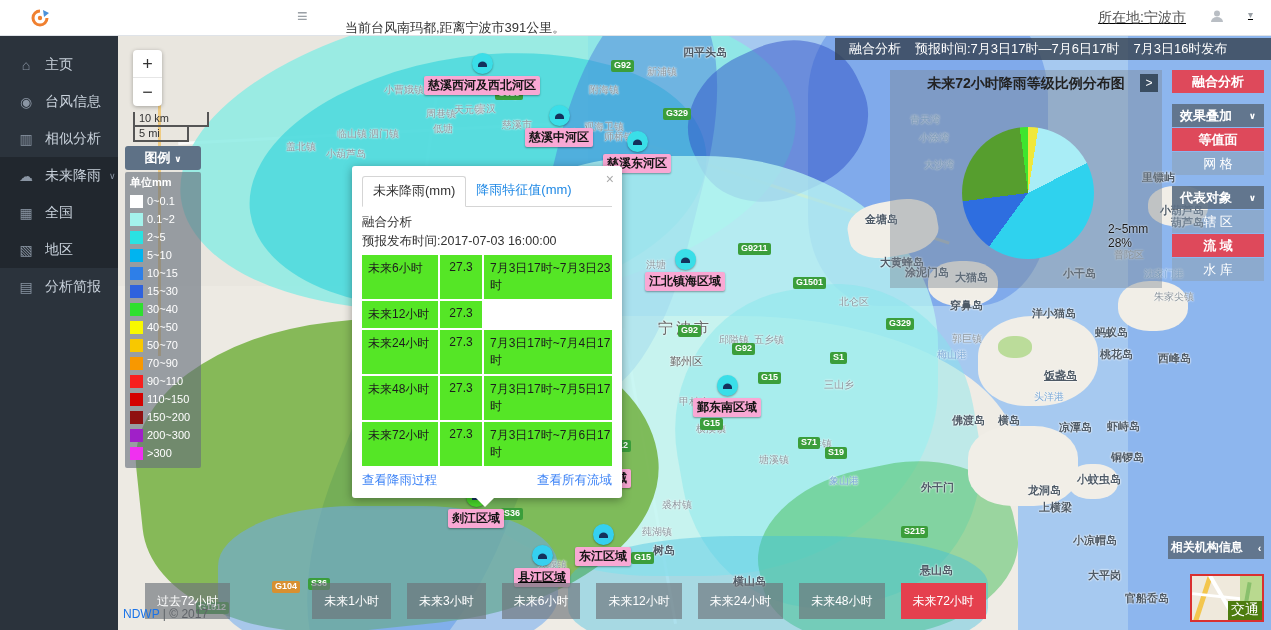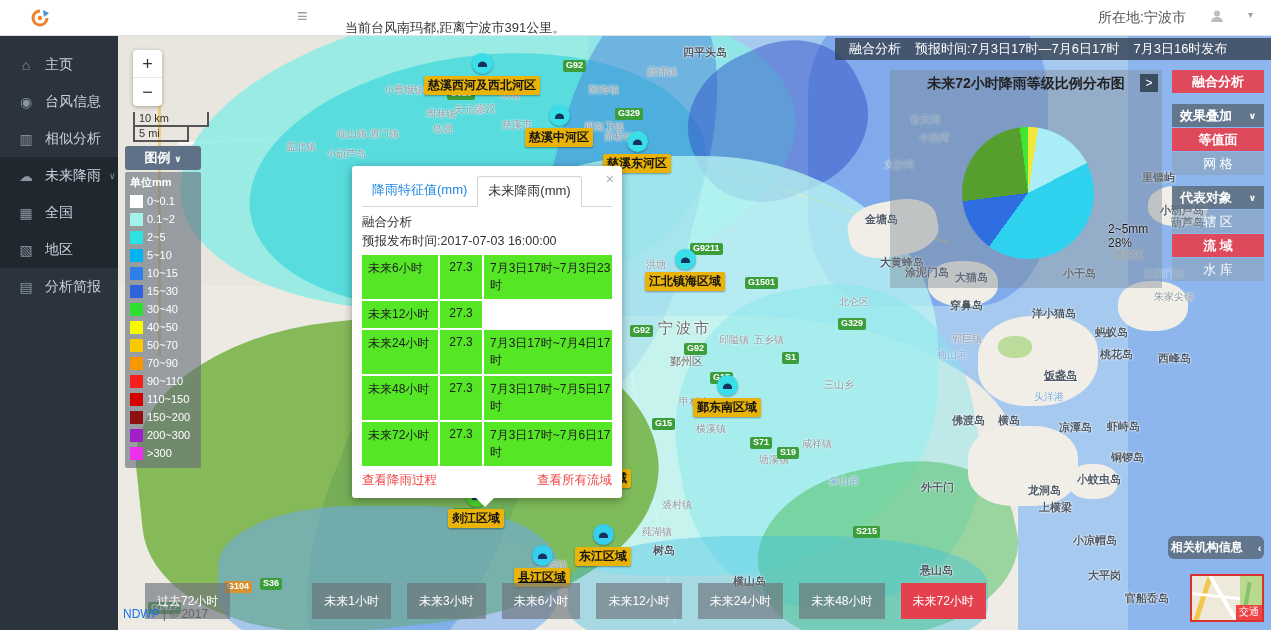"所在地:宁波市" .loc-wrap { text-decoration: none -> underline }
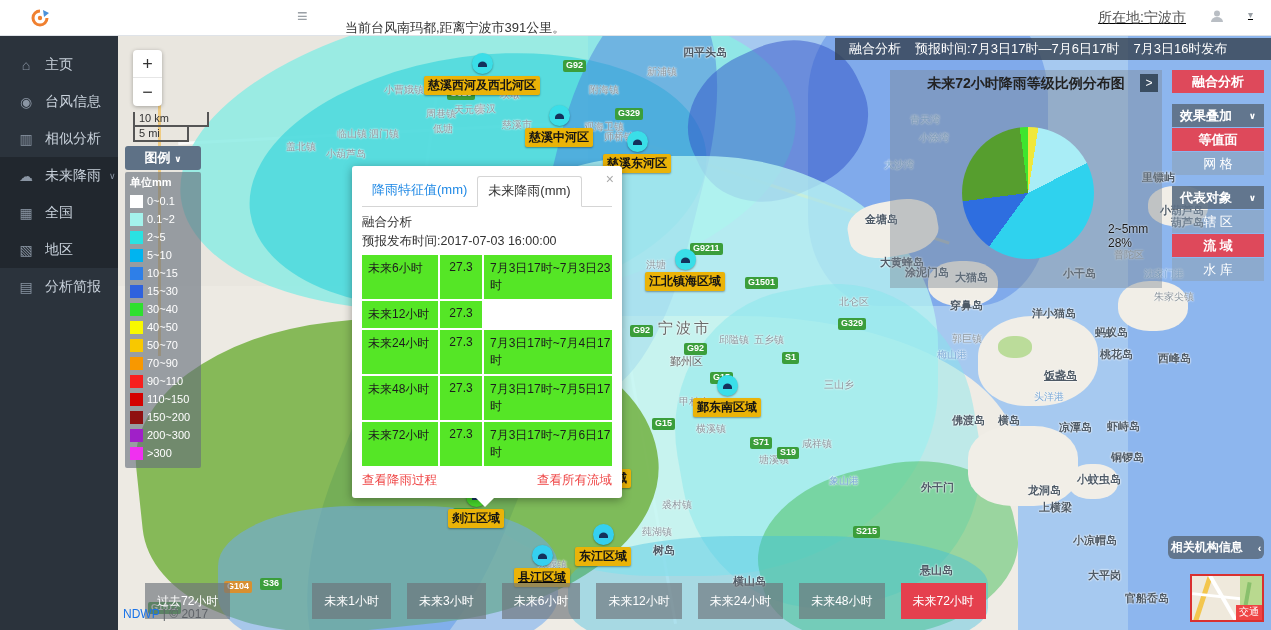"G92" .badge { margin-left: none -> 48px }
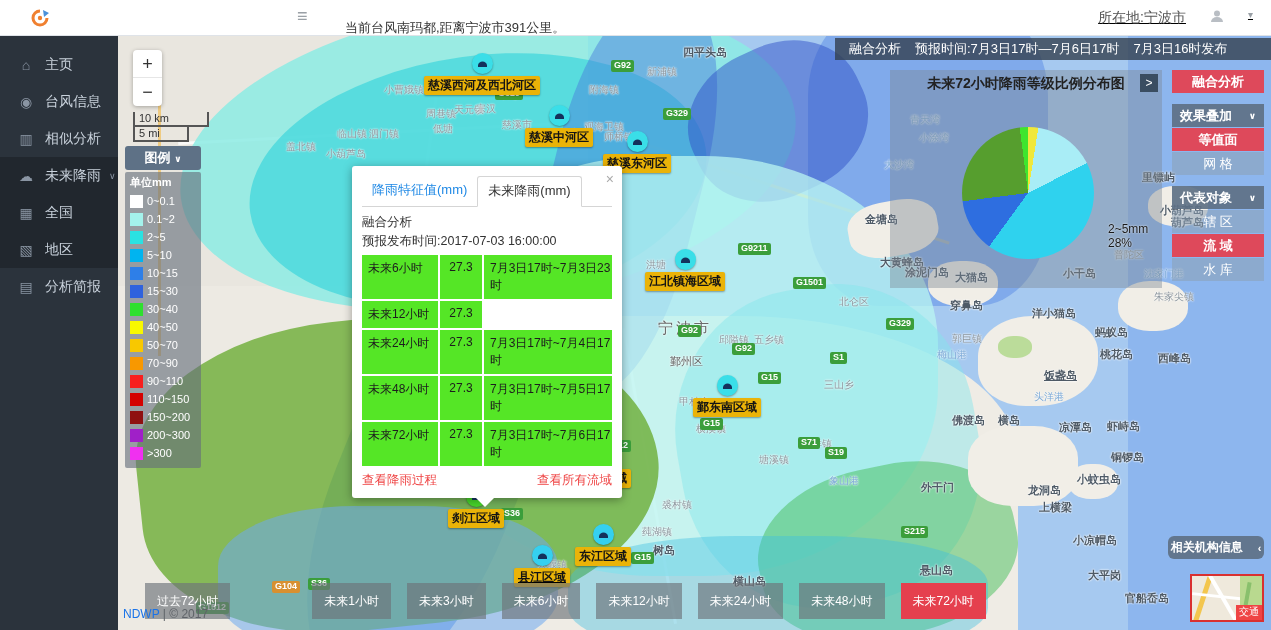"慈溪西河及西北河区" .marker .chip { background: #eab308 -> #f9a8d4 }
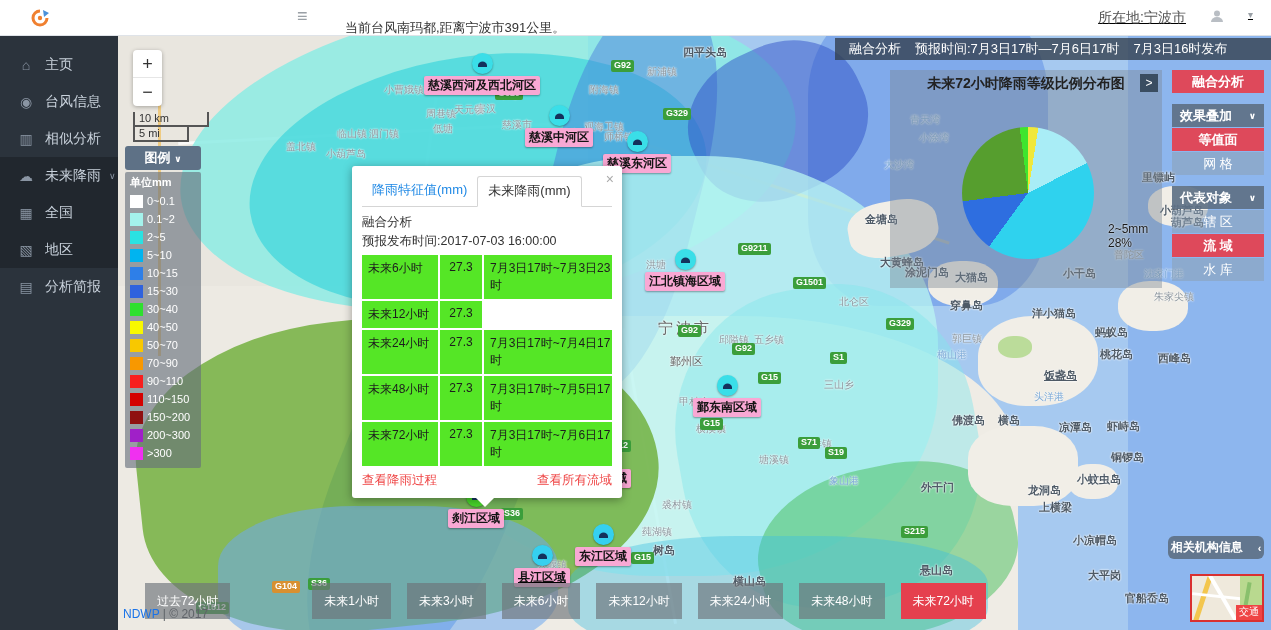"大沙湾" div.mlabel { left: 766px -> 806px }
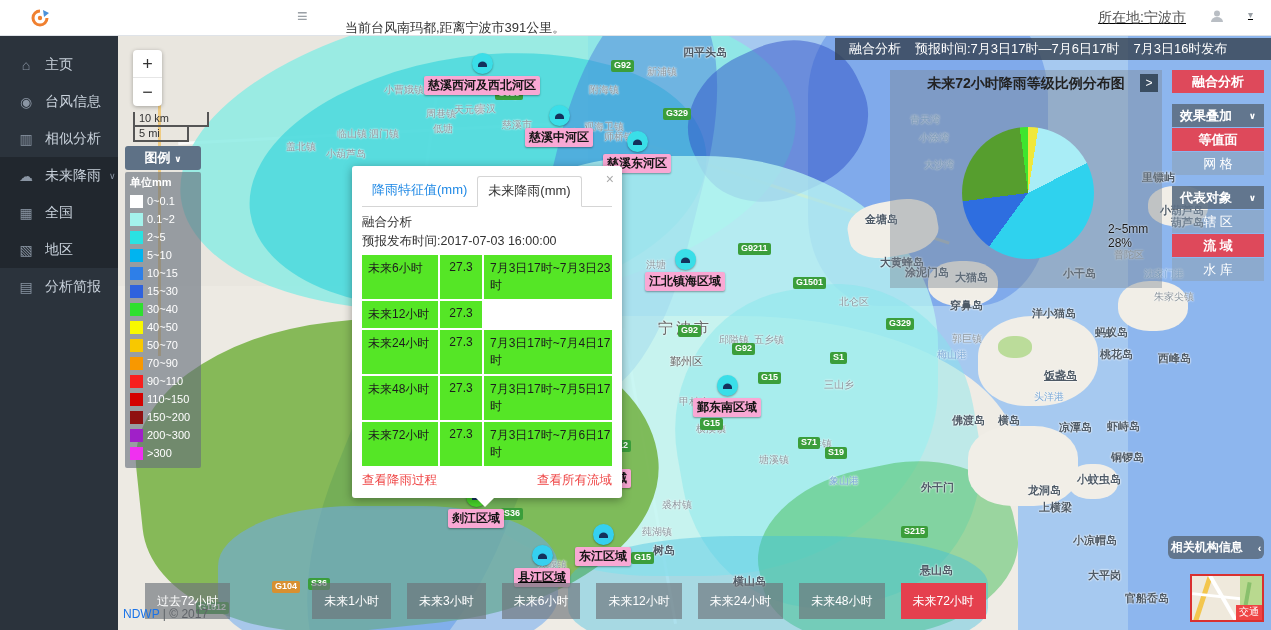"降雨特征值(mm)" div.ptab { order: before "未来降雨(mm)" -> after "未来降雨(mm)" }
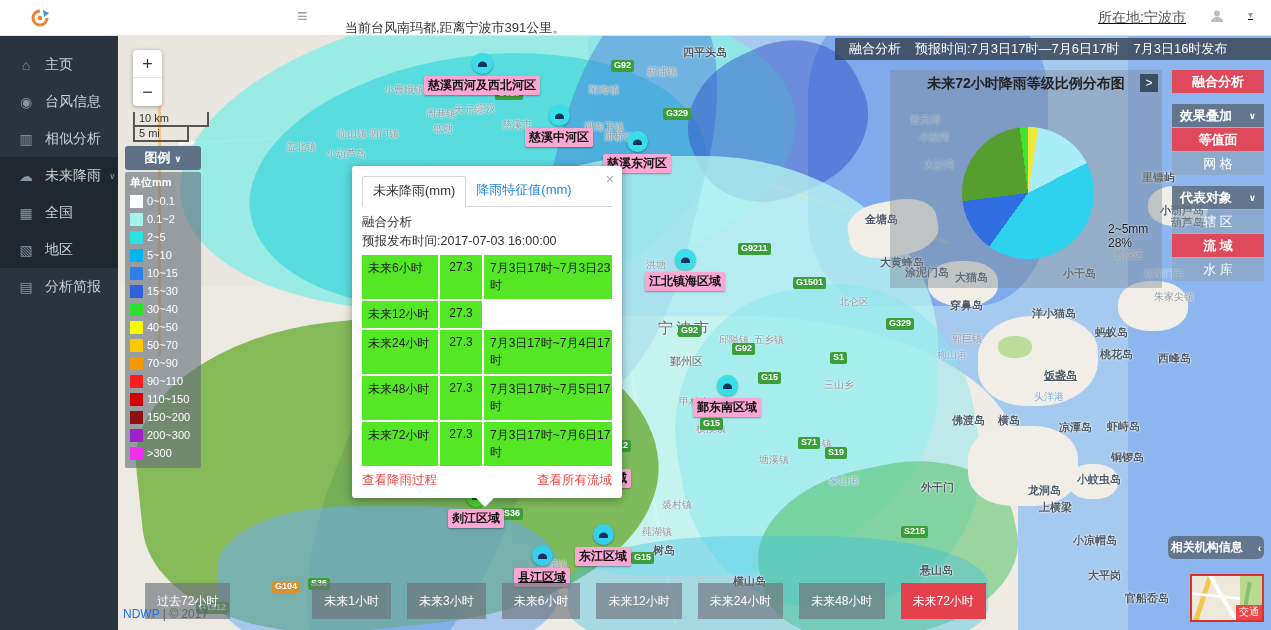"查看降雨过程" .plinks a { color: #ef4444 -> #3b82f6 }
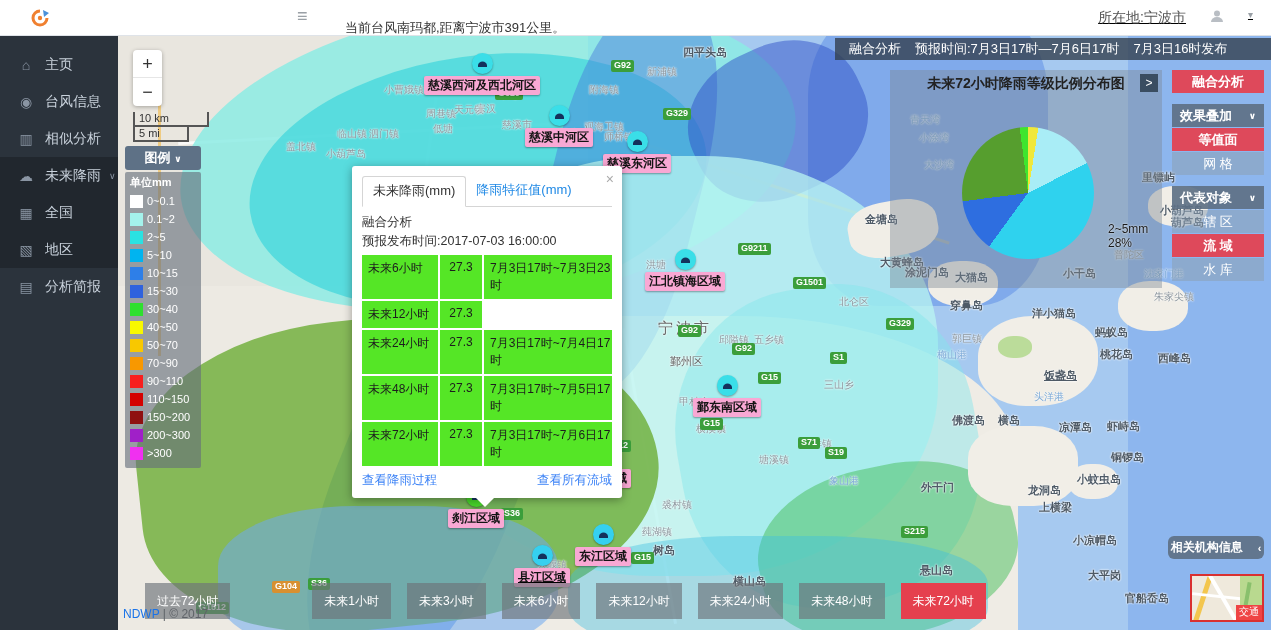"相关机构信息" .related { border-radius: 6px -> none }
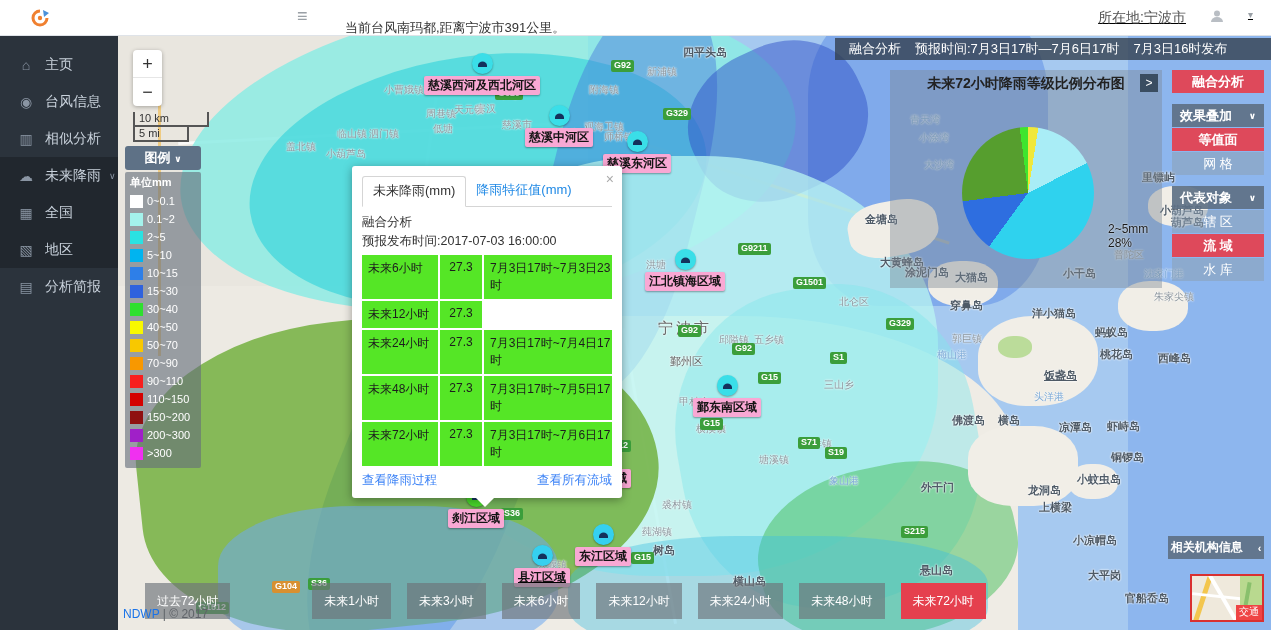"交通" .mm-tag { background: #ef4444 -> #4d7c0f; font-size: 10px -> 14px }
